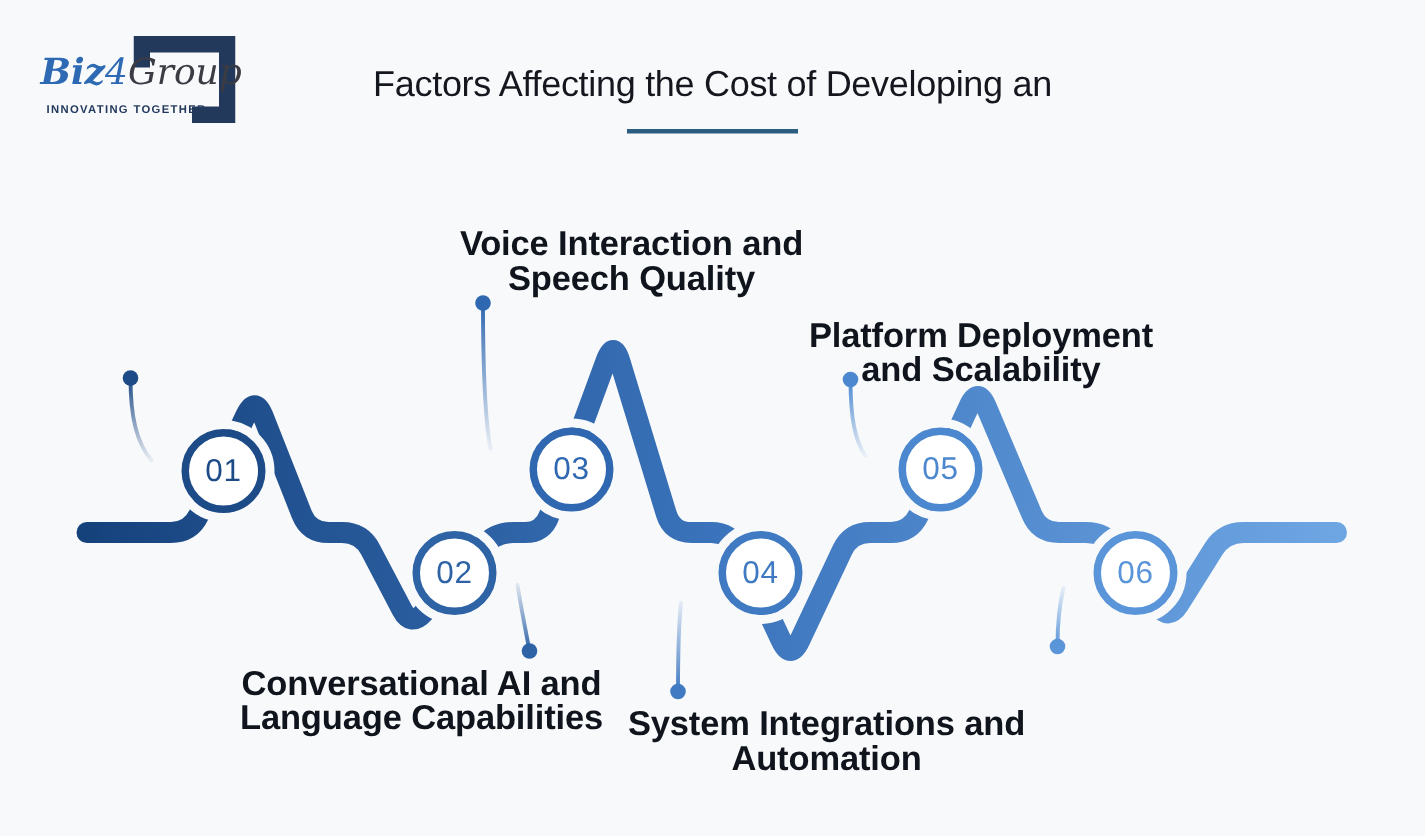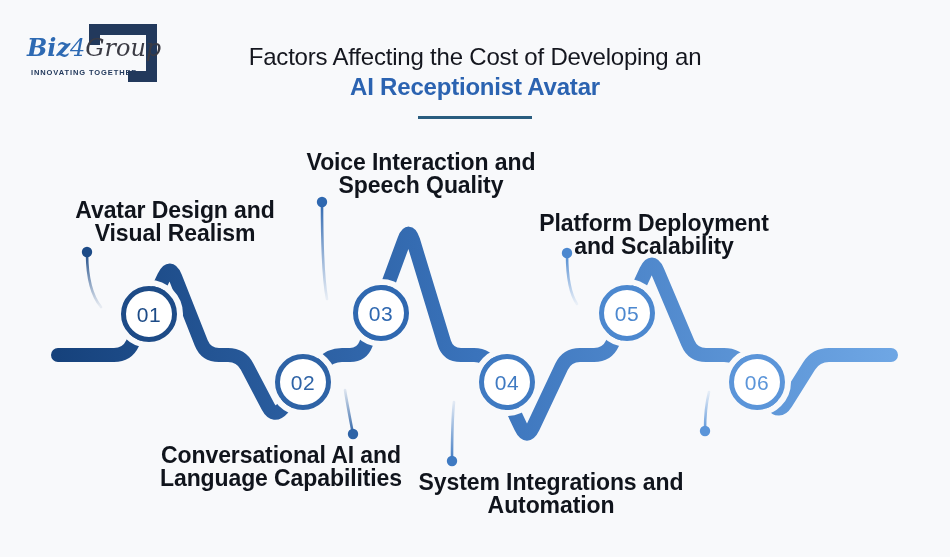"AI Receptionist Avatar" div.title-line2 { html: <div>AI Receptionist Avatar</div> -> none }
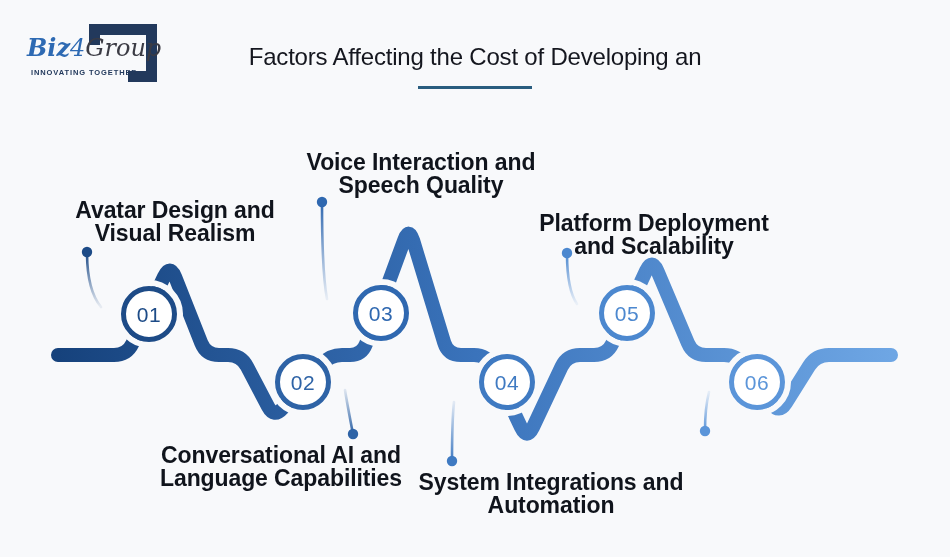"Avatar Design and" div.factor-label { html: <div>Avatar Design and Visual Realism</div> -> none }
